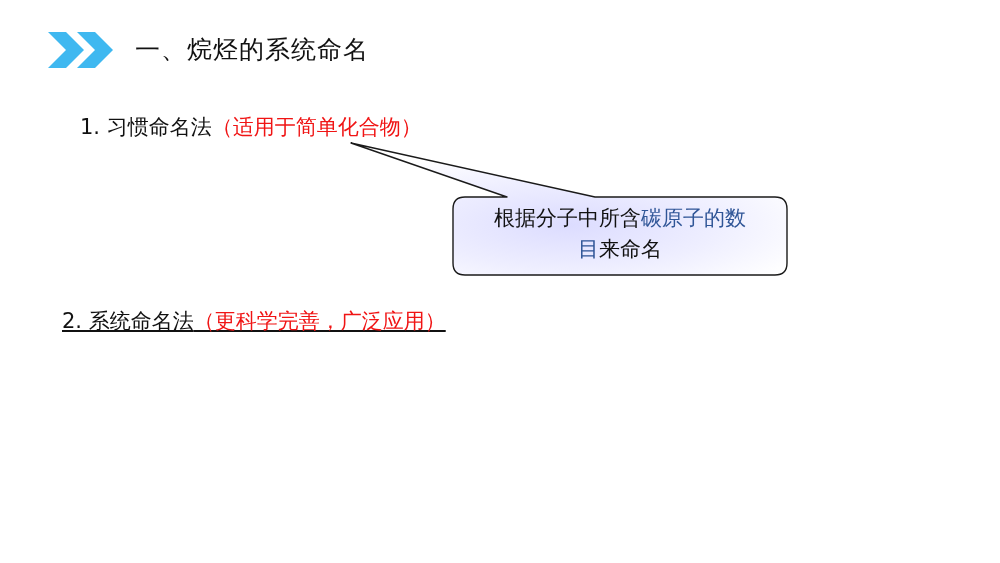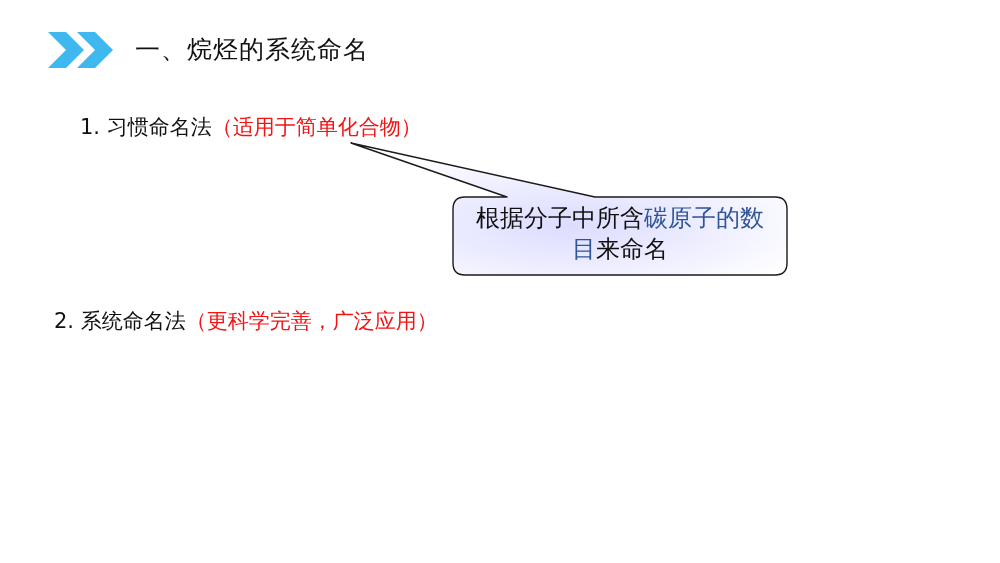"根据分子中所含碳原子的数" .callout-text { font-size: 24px -> 21px }
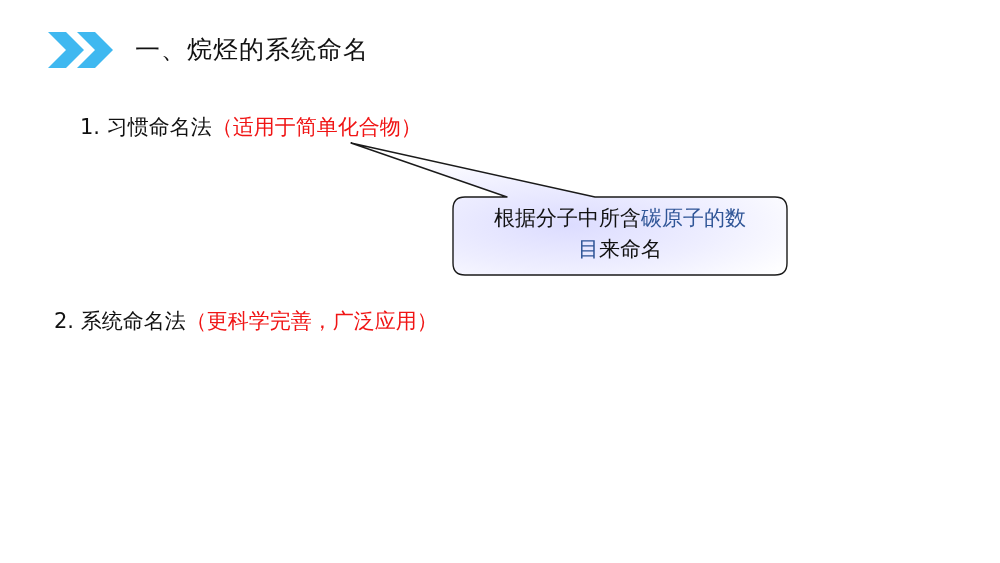"2. 系统命名法（更科学完善，广泛应用）" .line2 { left: 54px -> 62px; text-decoration: none -> underline }
